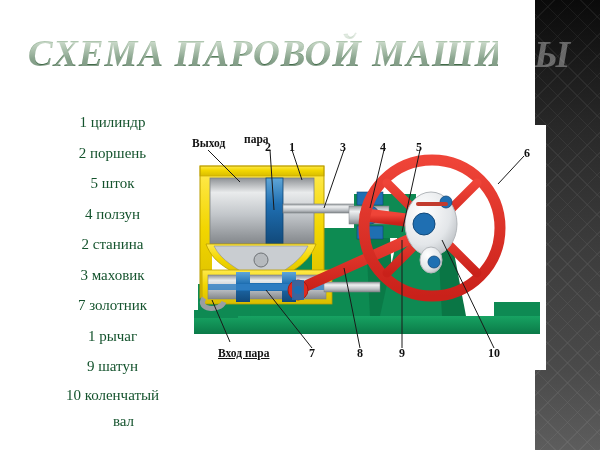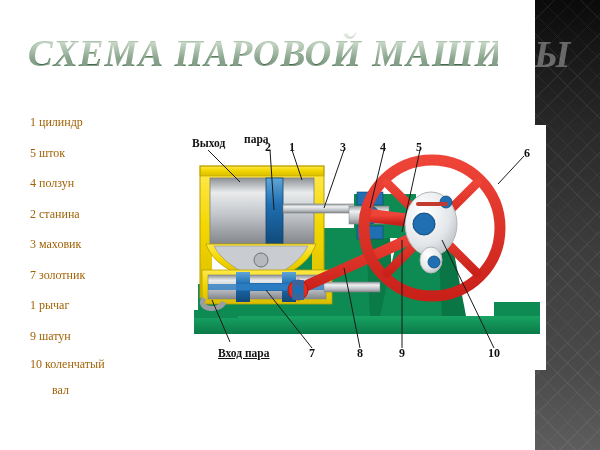"СХЕМА ПАРОВОЙ МАШИНЫ" #slide { text-align: none -> center }
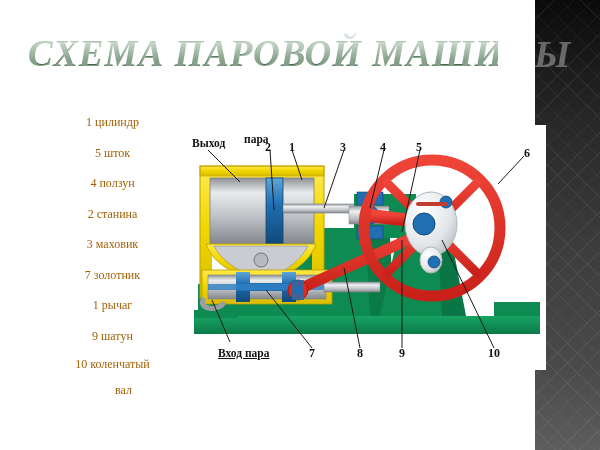"1 цилиндр" .legend-item { color: #a16207 -> #14532d; font-size: 12px -> 15px }
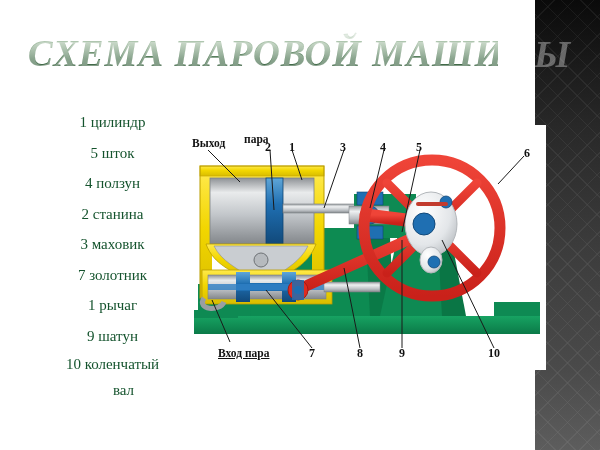"2 поршень" div.legend-item { html: none -> <div>2 поршень</div> }
